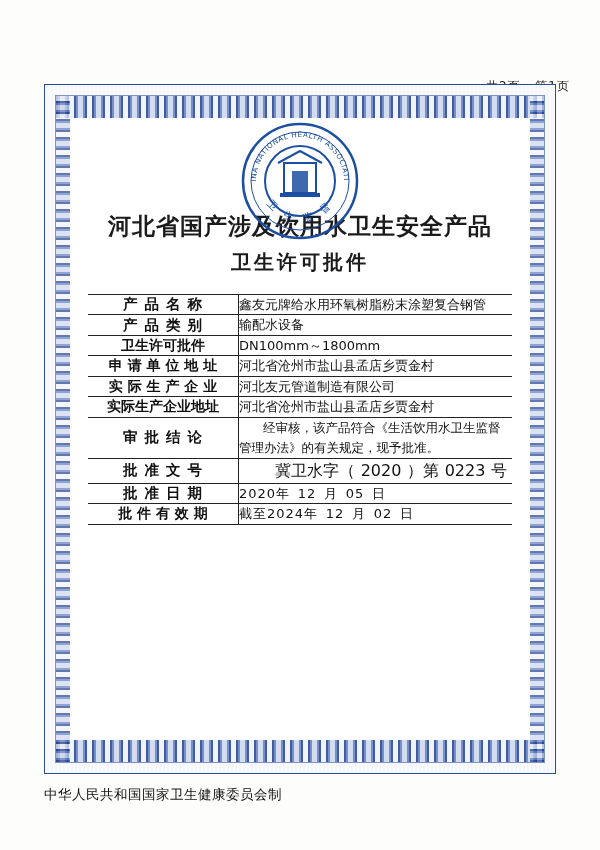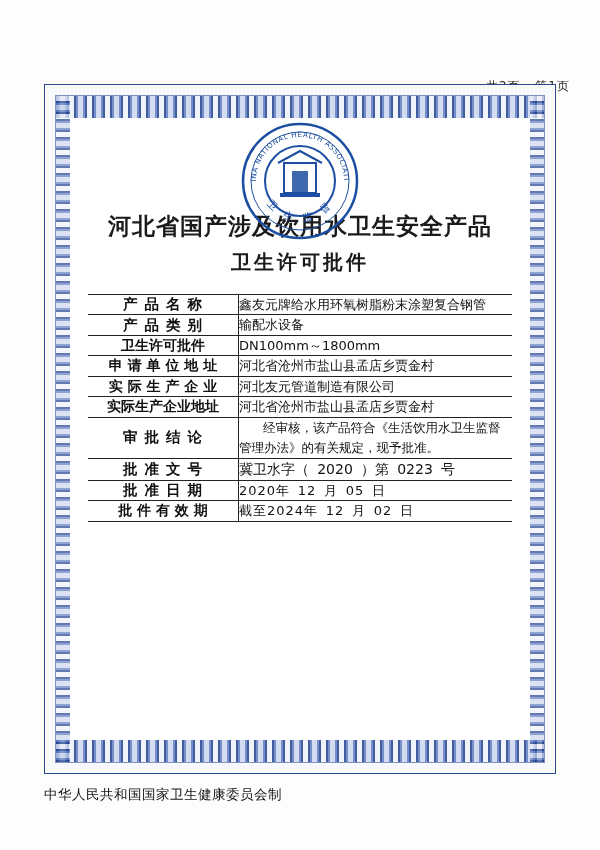"冀卫水字（ 2020 ）第 0223 号" .docno { font-size: 14px -> 16px; margin-left: none -> 36px }
